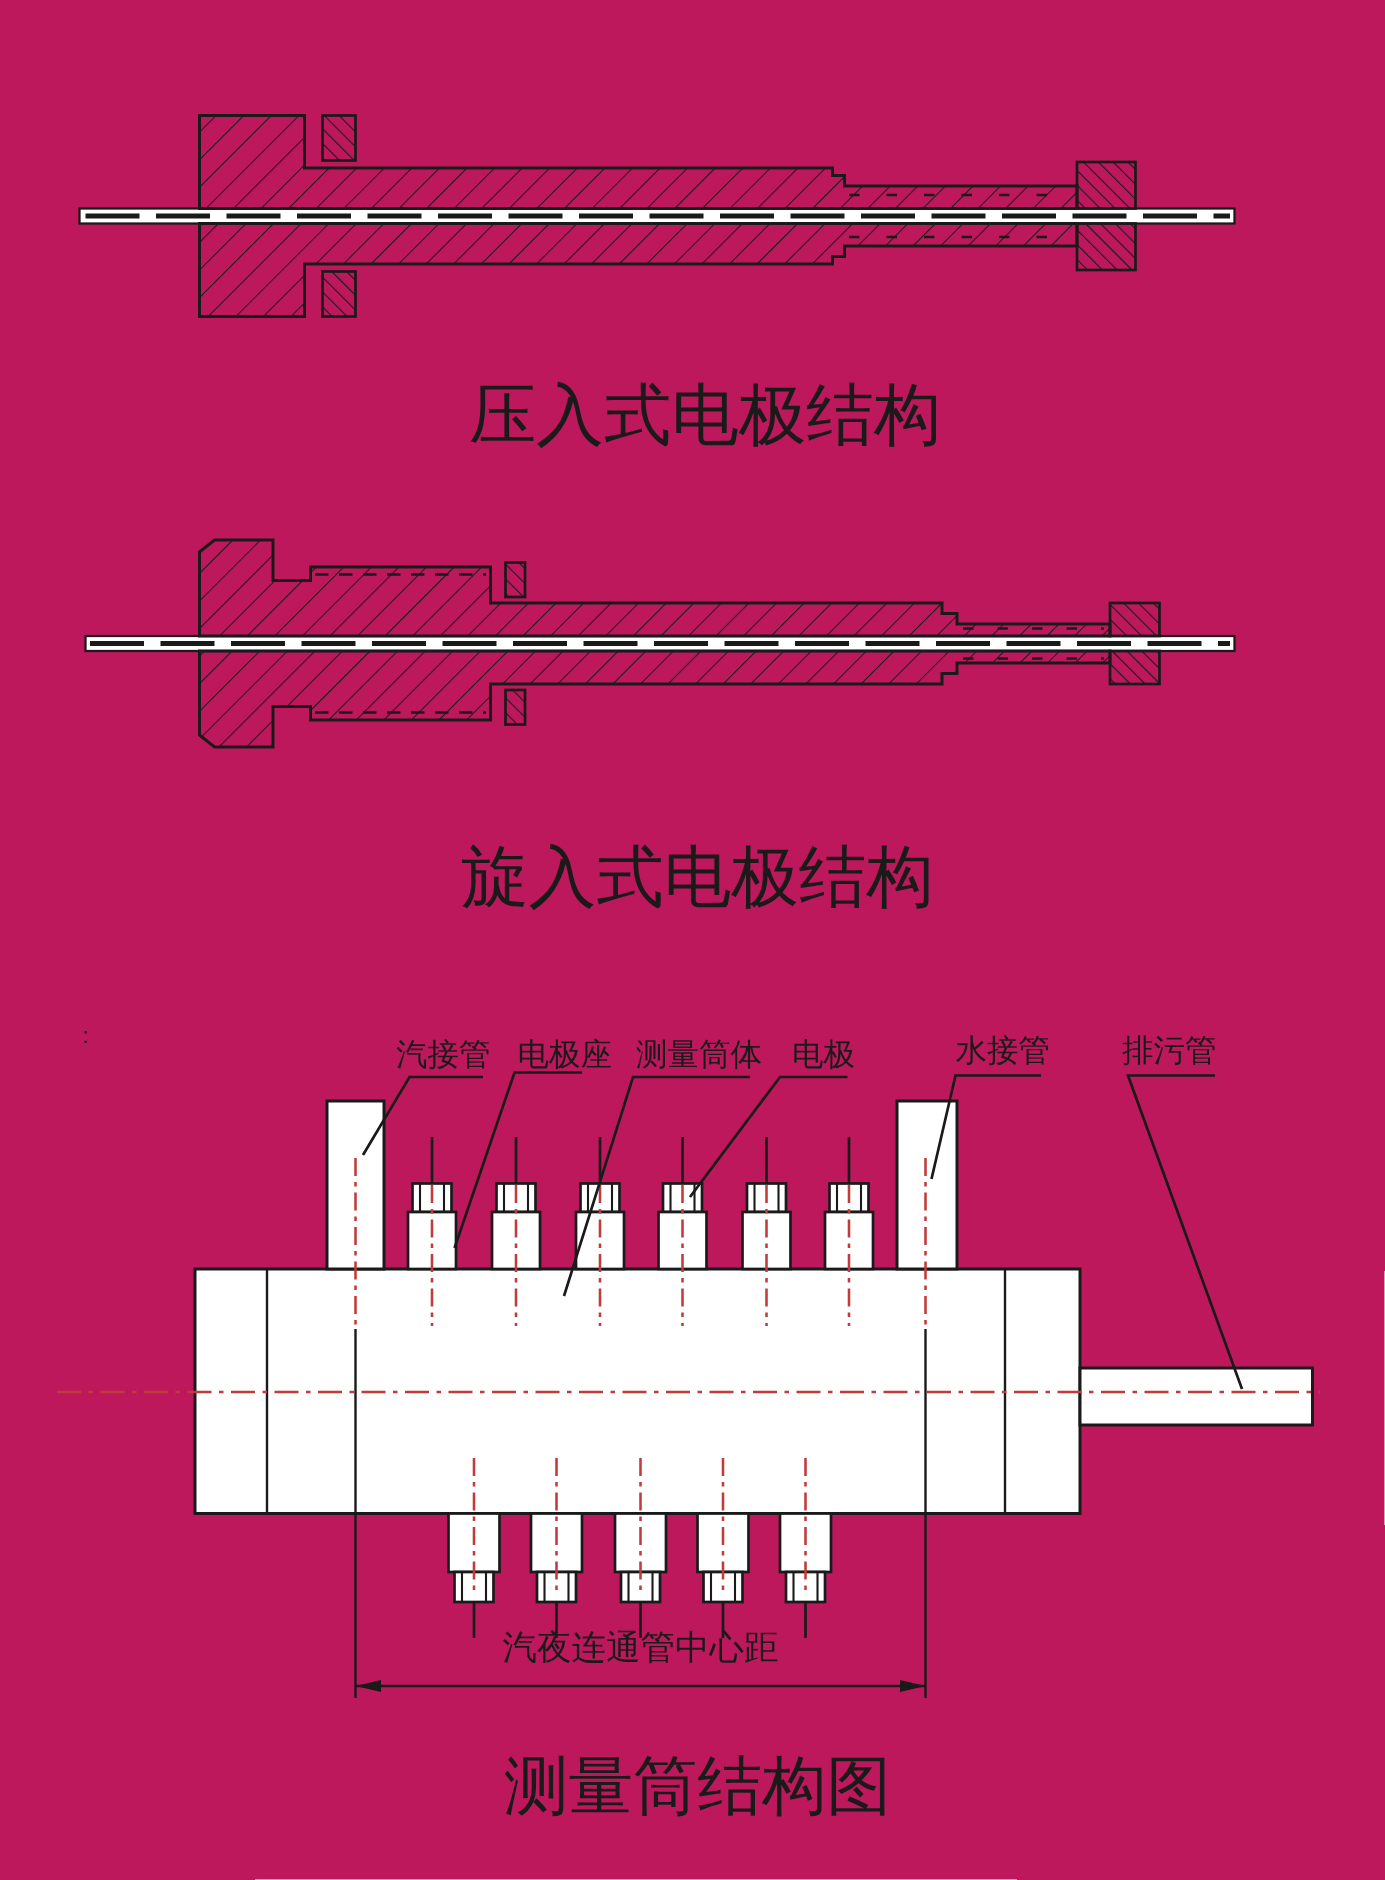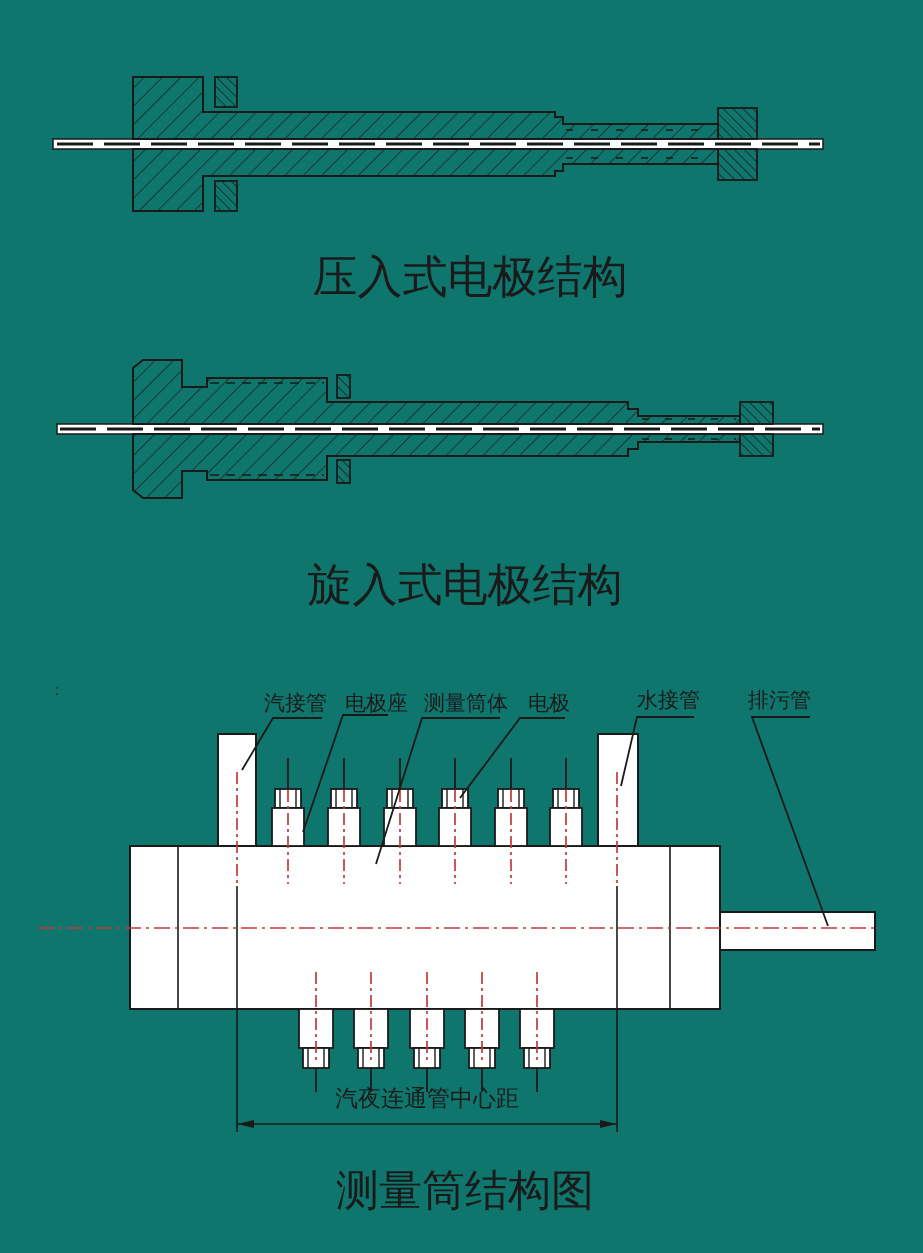"压入式电极结构" .page { background: #0f766e -> #be185d }
